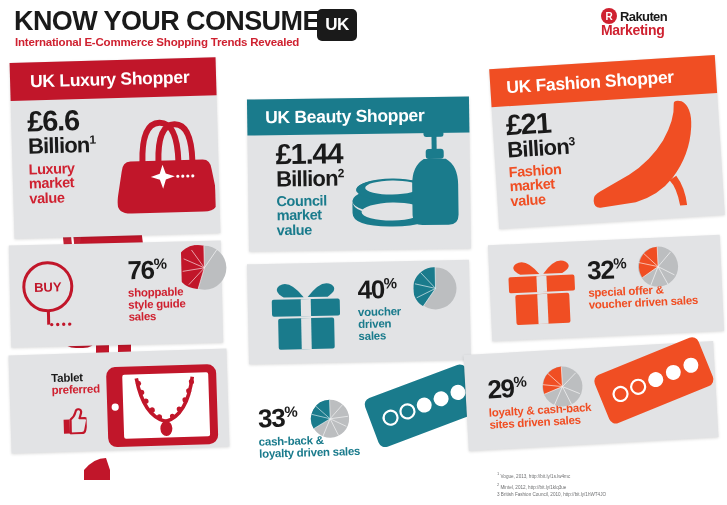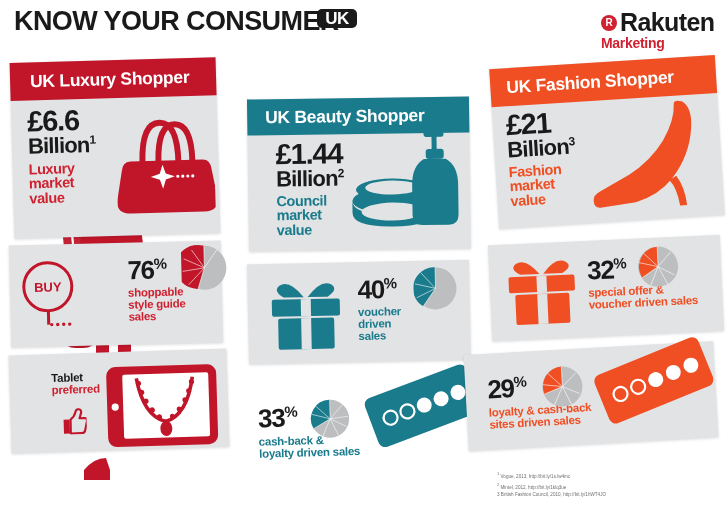"UK" .hdr-badge { height: 19px -> 32px }
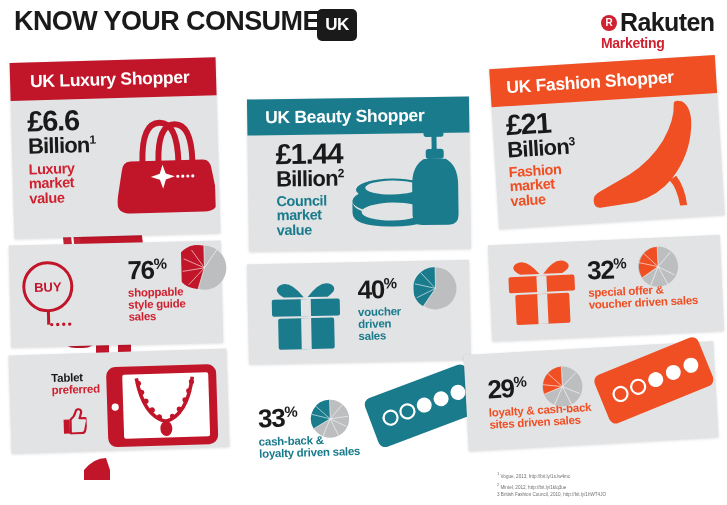"Rakuten" .logo-word { font-size: 25px -> 13px }
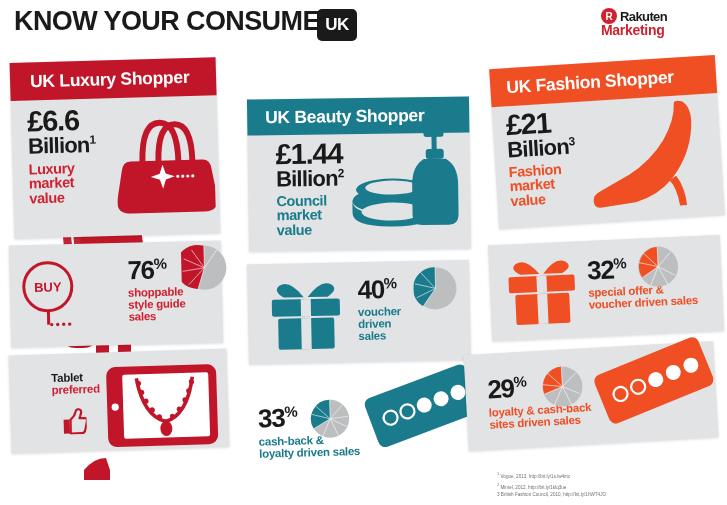"International E-Commerce Shopping Trends" div.hdr-sub { html: none -> <div>International E-Commerce Shopping Trends Revealed</div> }
